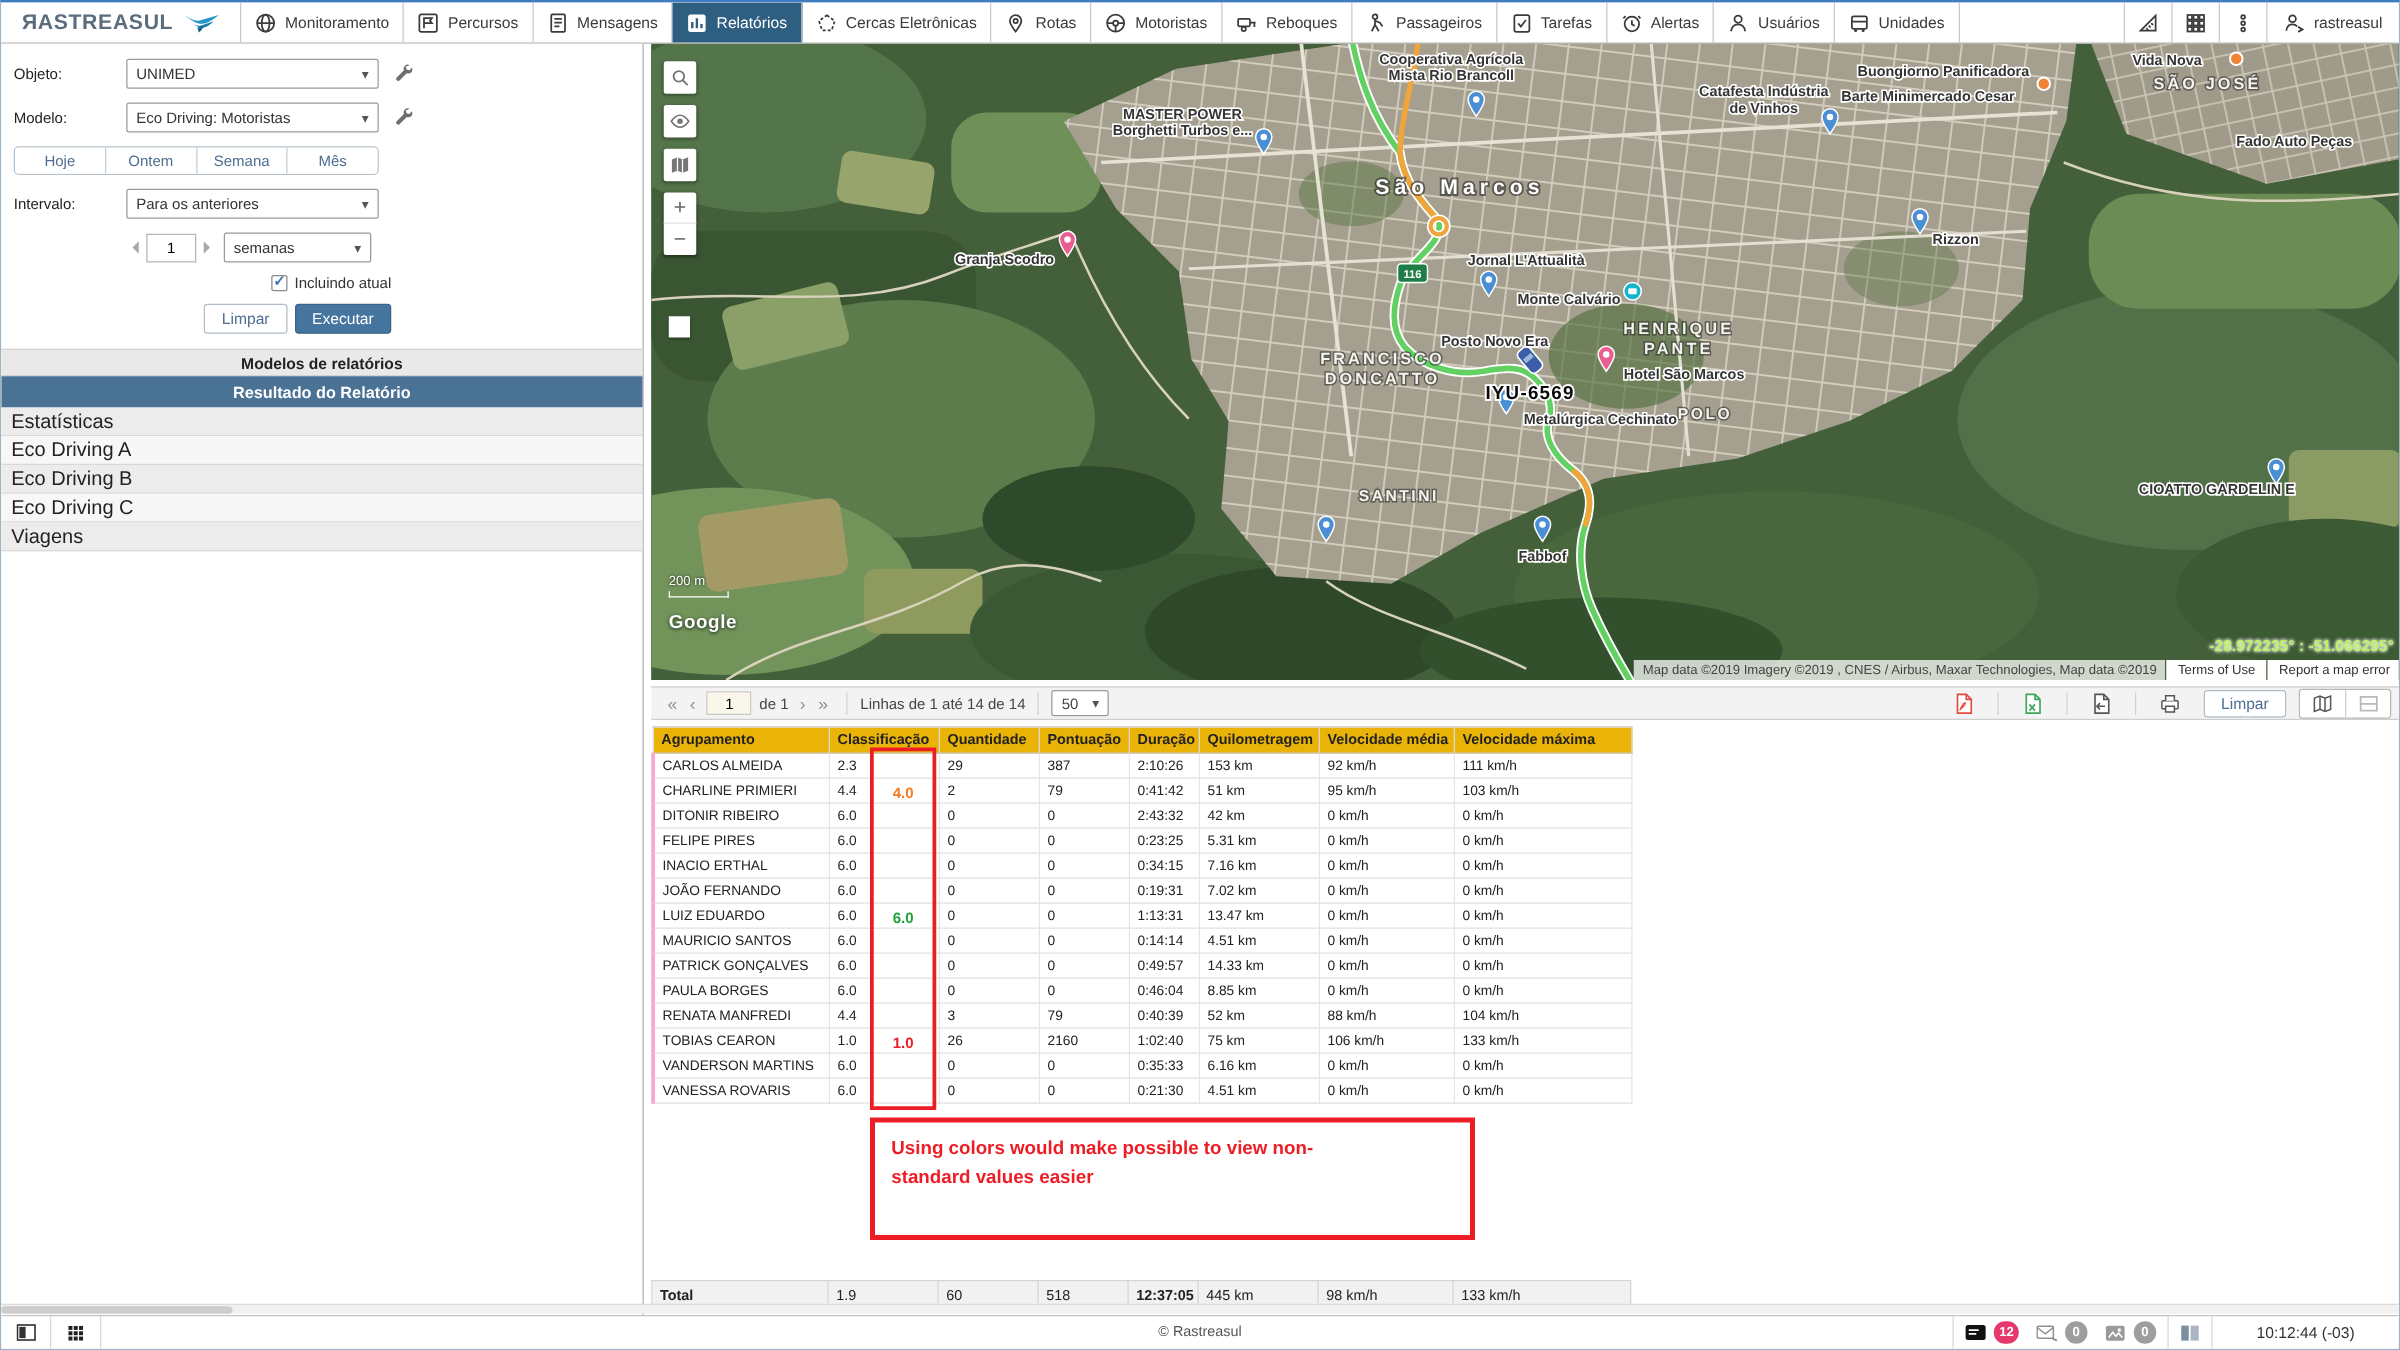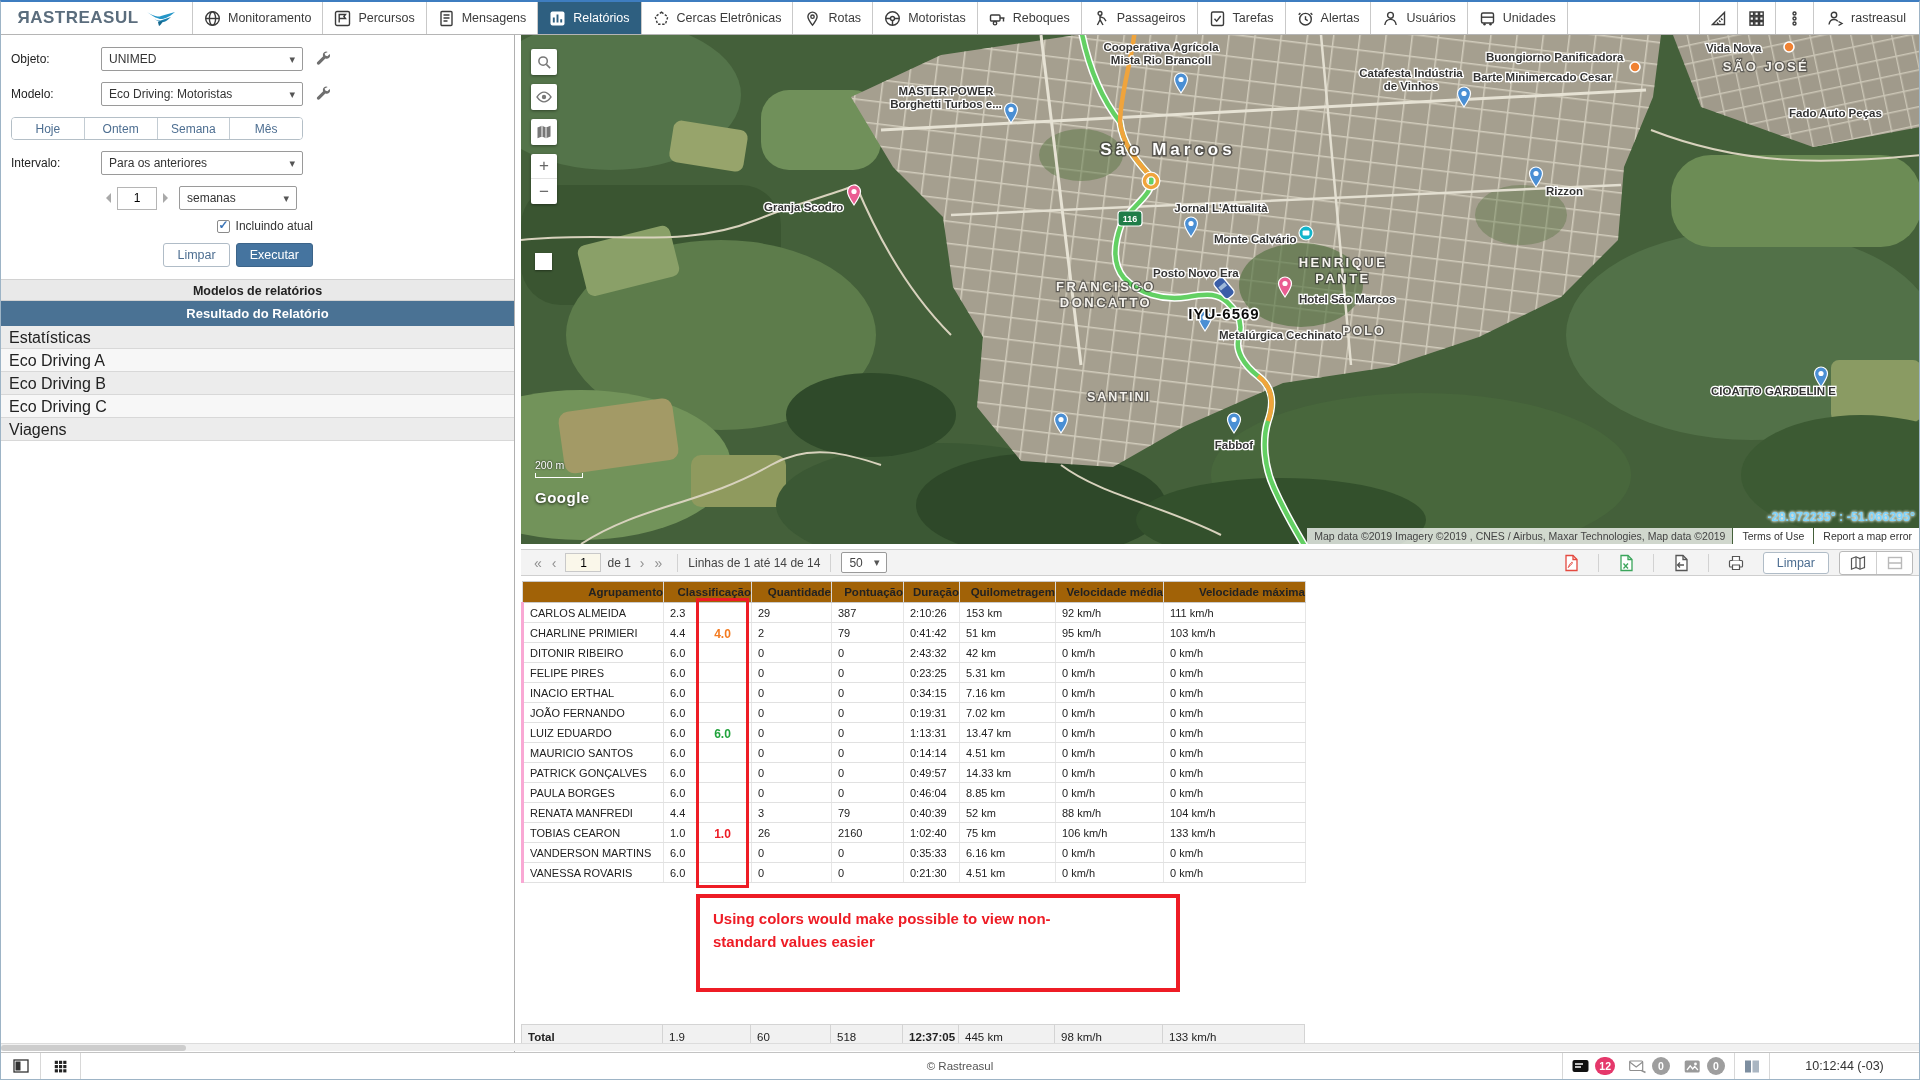"-28.972235° : -51.066295°" .map-coords { color: #7dd3fc -> #bef264 }
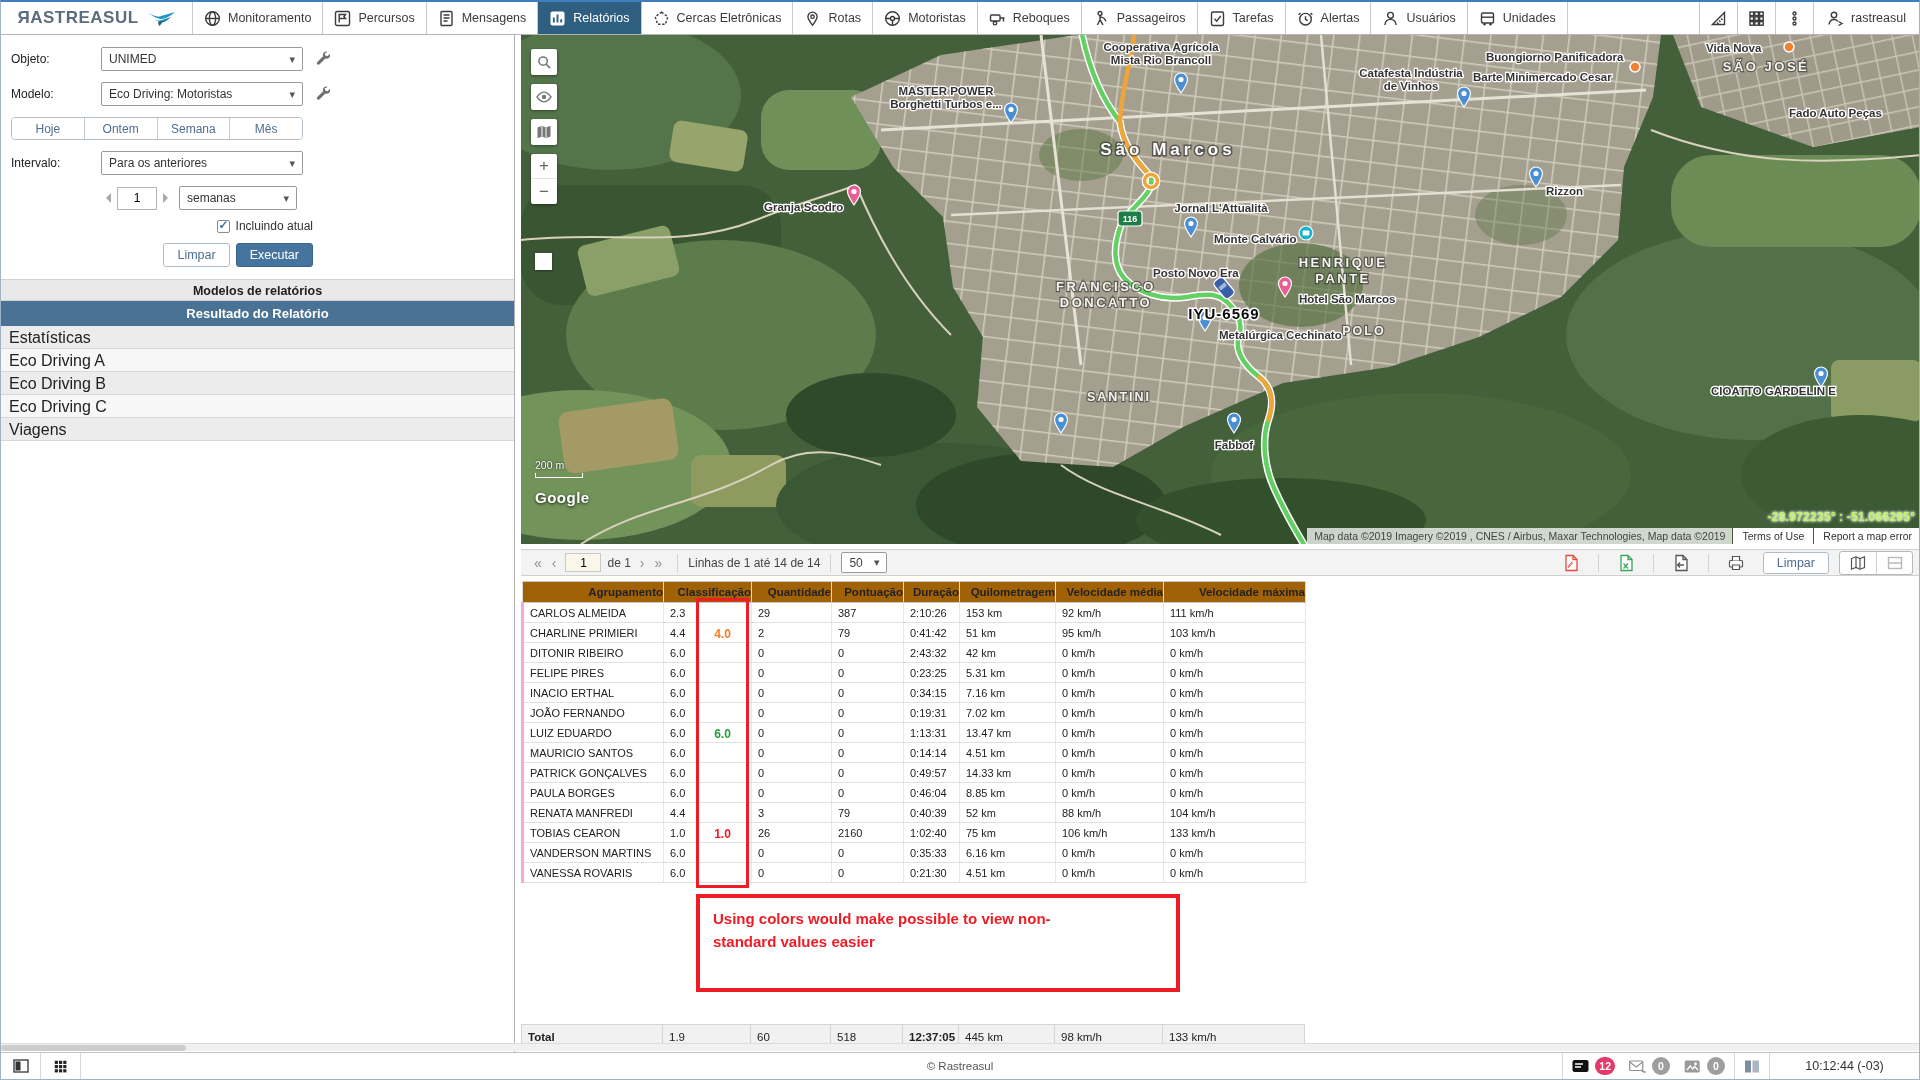"Agrupamento" .rtable th { background: #a16207 -> #eab308; text-align: right -> left }
